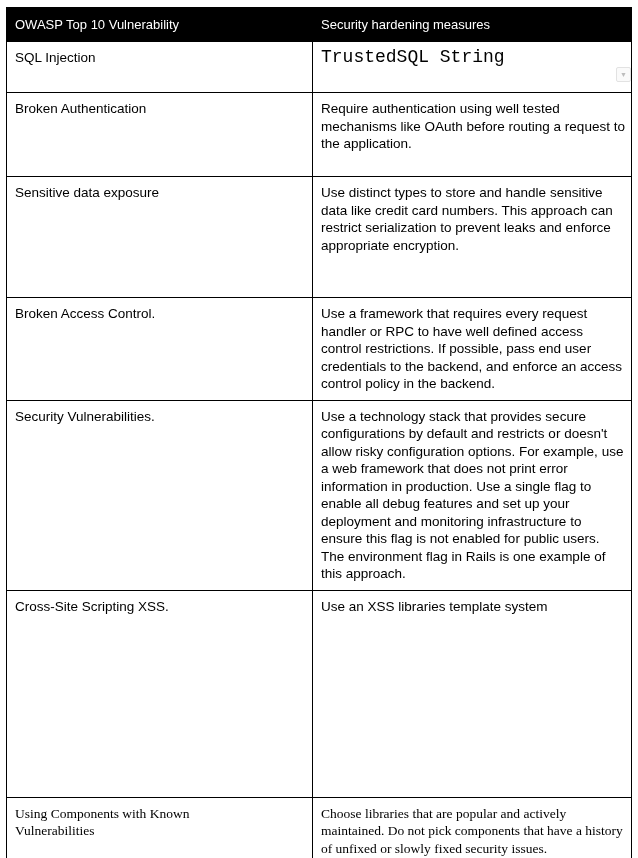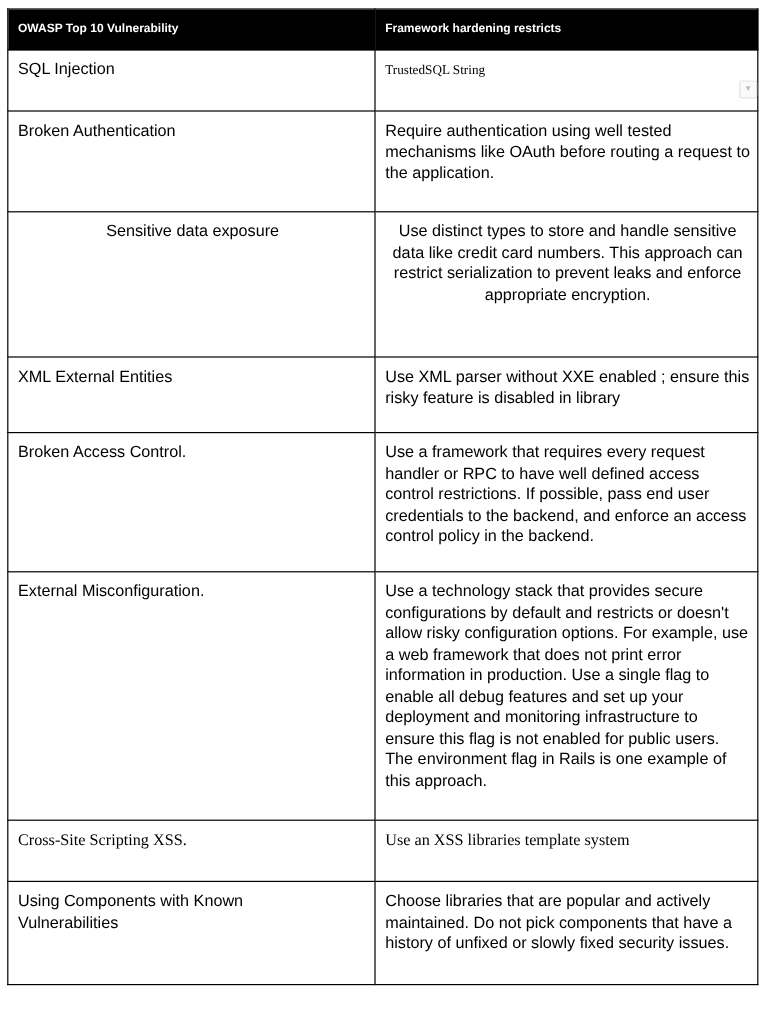"OWASP Top 10 Vulnerability" table.doc-table thead th { font-size: 10px -> 13px; font-weight: bold -> normal }
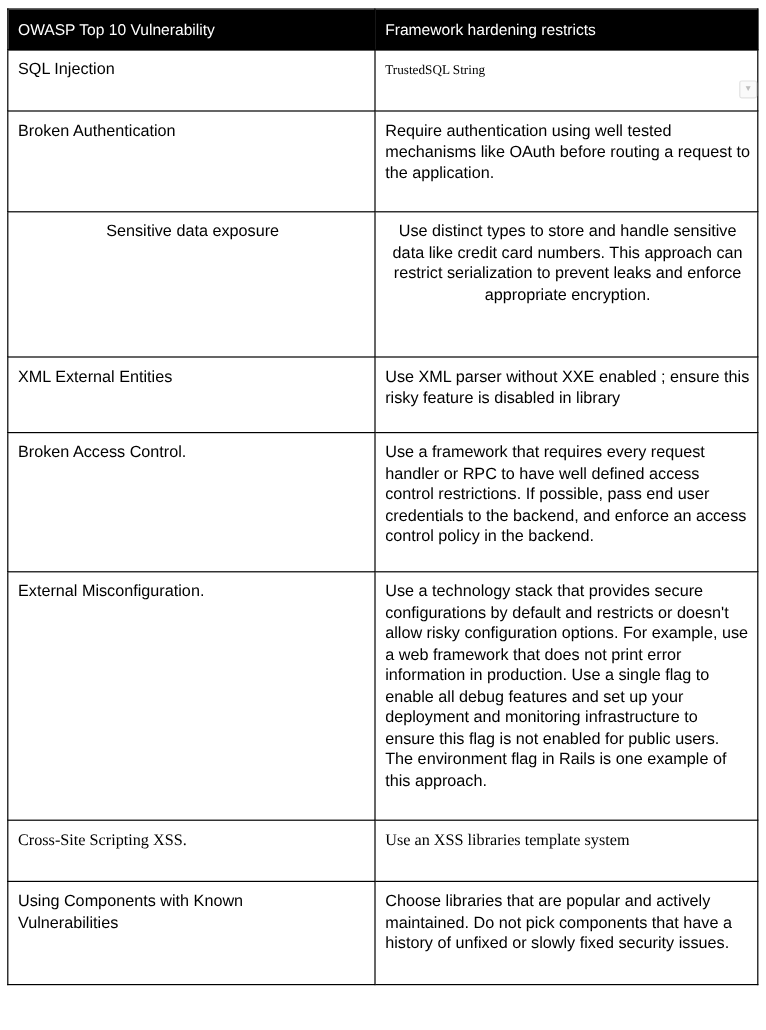"Framework hardening restricts" th { text: Framework hardening restricts -> Security hardening measures }
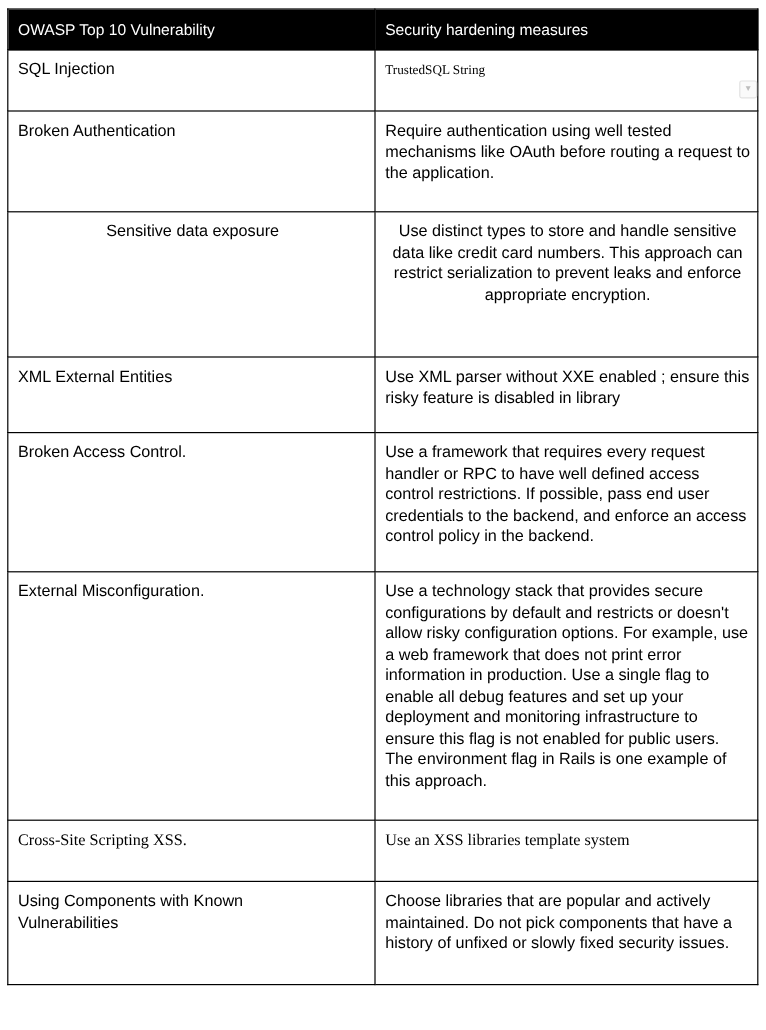"TrustedSQL String" .serif { font-family: Liberation Serif, serif -> Liberation Mono, monospace; font-size: 11px -> 18px }
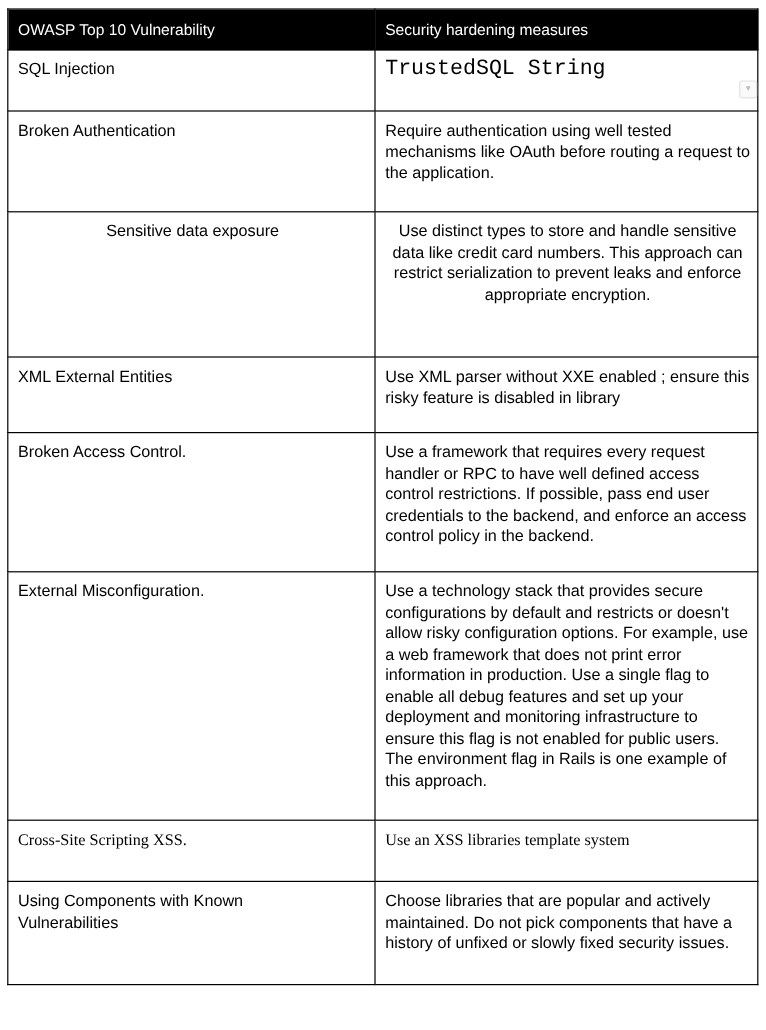"Sensitive data exposure" tbody tr:nth-child(3) td { text-align: center -> none }
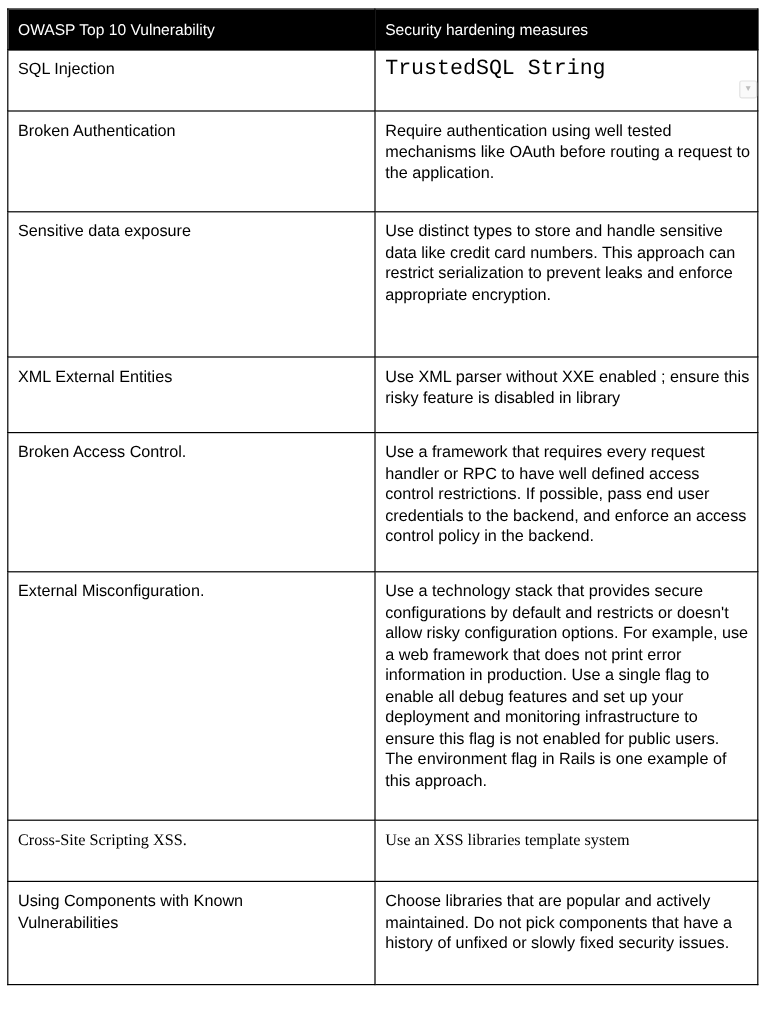"XML External Entities" tr { html: <tr> <td><span><span>XML External Entities</span></span></td> <td><span><span>Use XML parser without XXE enabled ; ensure this risky feature is disabled in library</span></span></td> </tr> -> none }
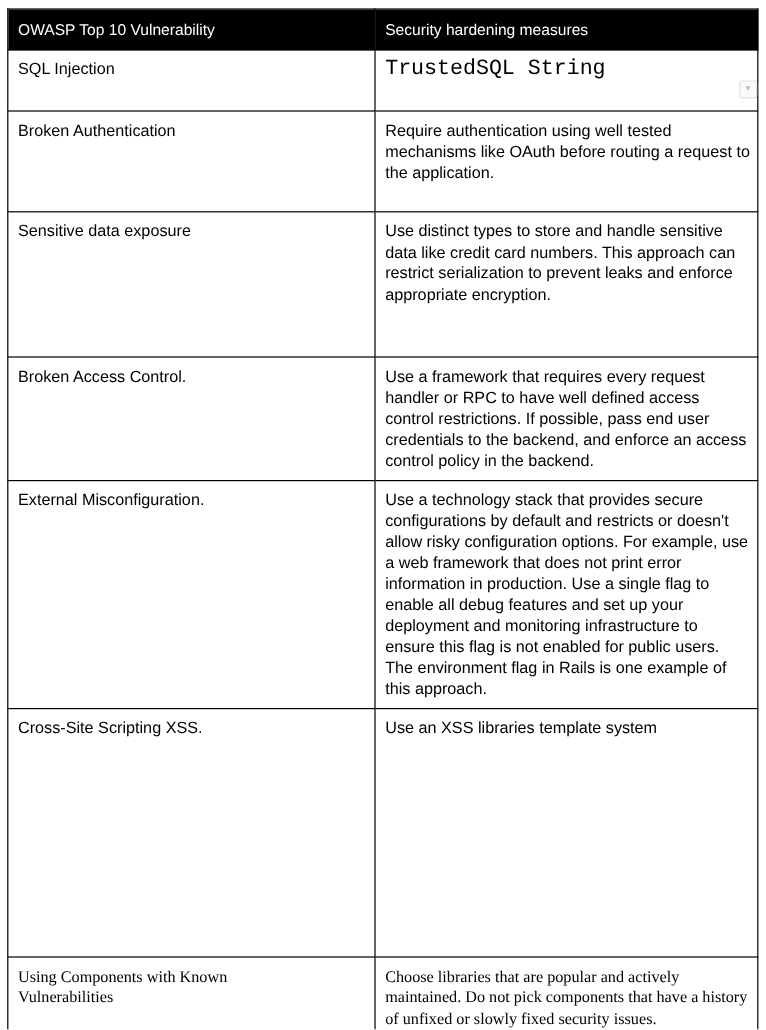"External Misconfiguration." span { text: External Misconfiguration -> Security Vulnerabilities }
